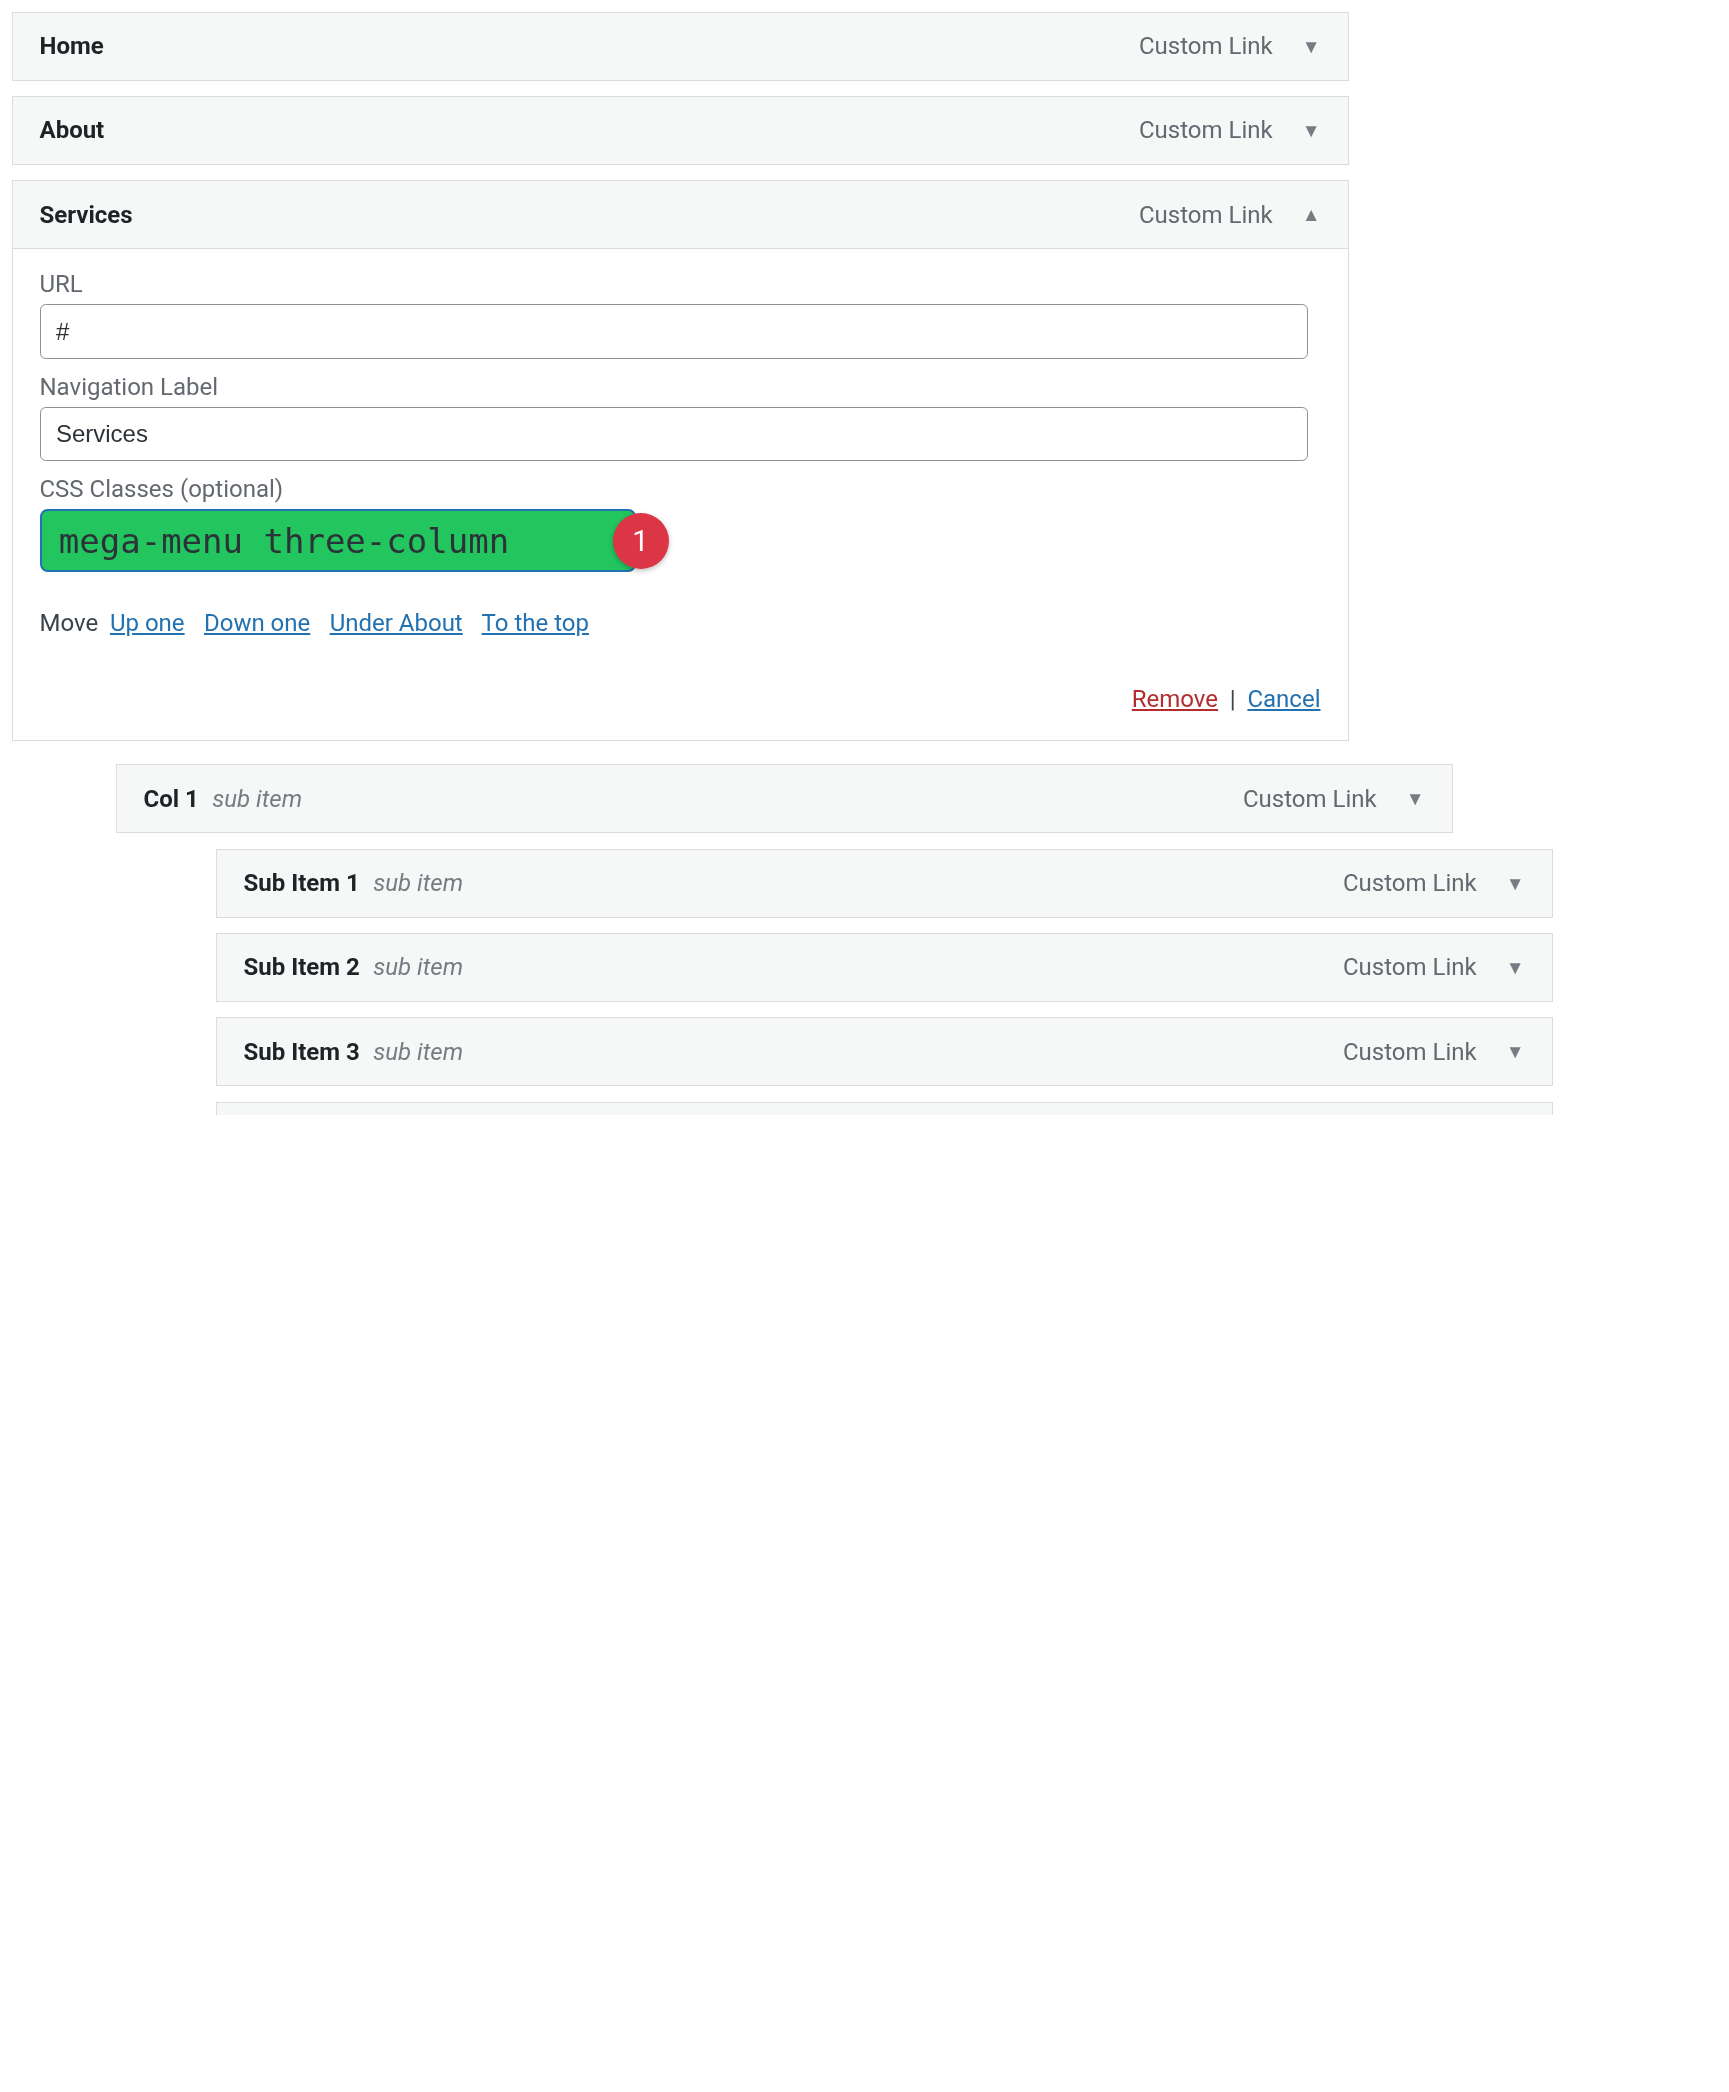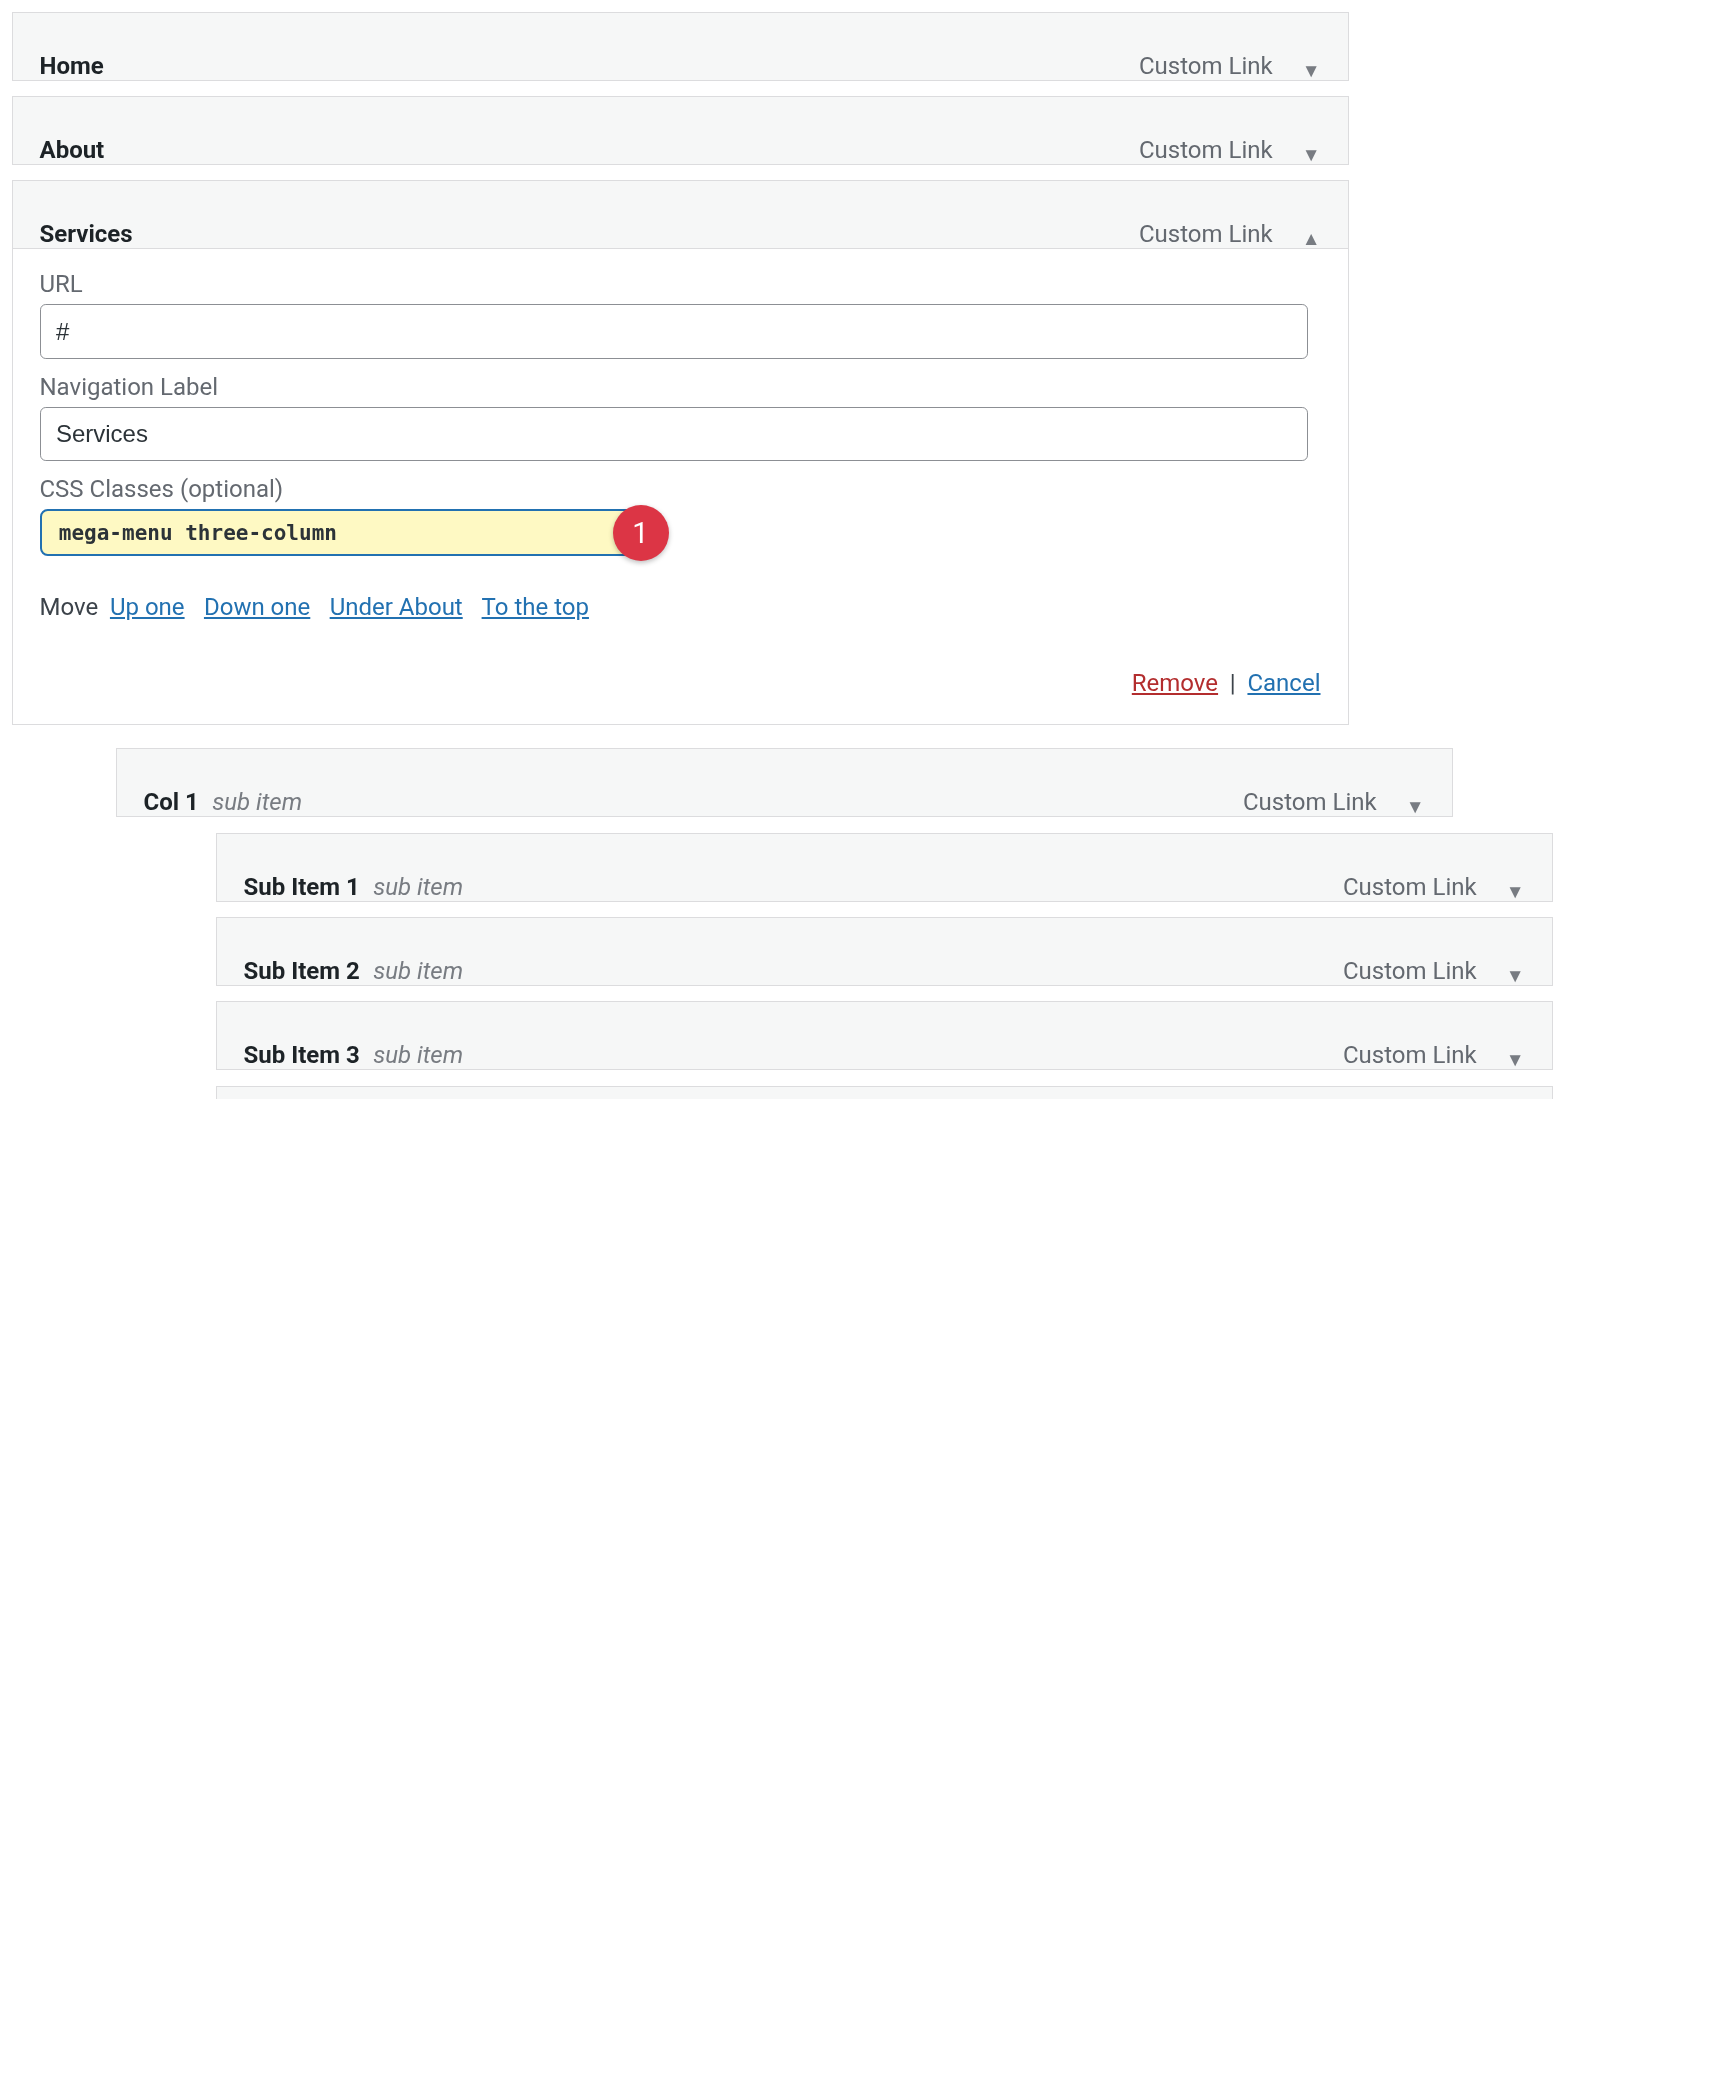"Home" .item-header { align-items: flex-end -> center; padding: 0 27px -> 12px 27px }
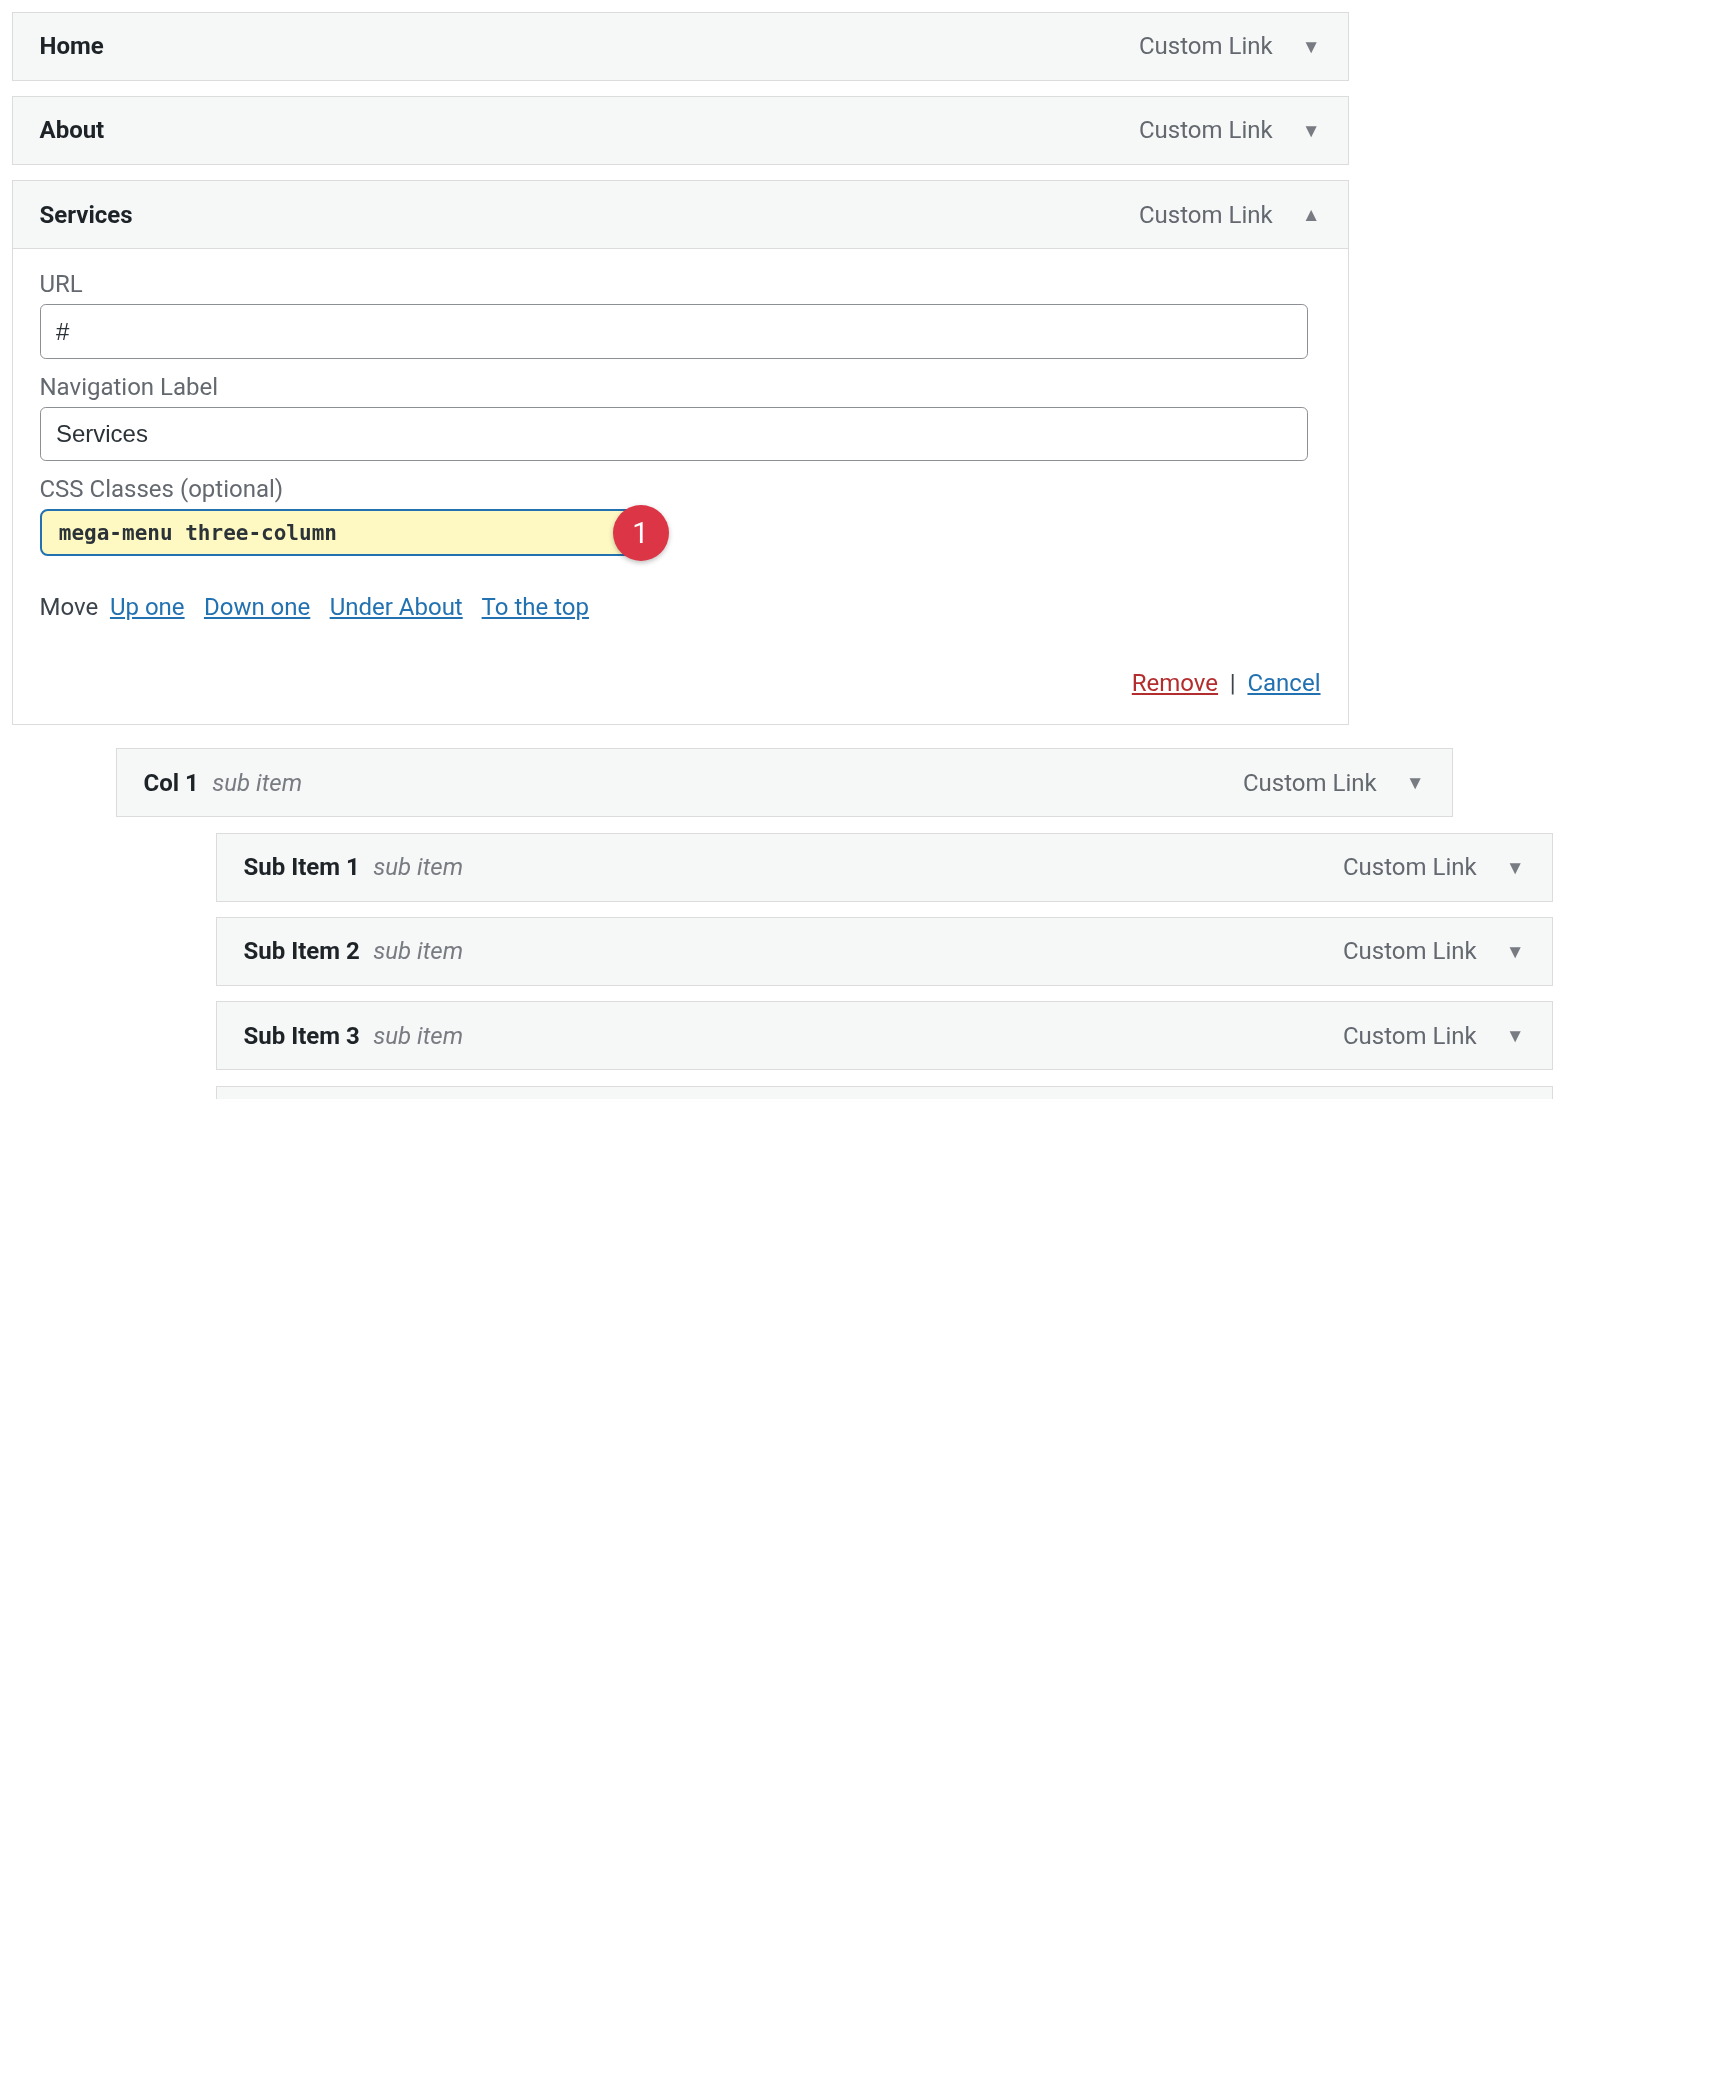"mega-menu three-column" .css-input { background: #fef9c3 -> #22c55e; font-size: 21px -> 34px; font-weight: bold -> none }
